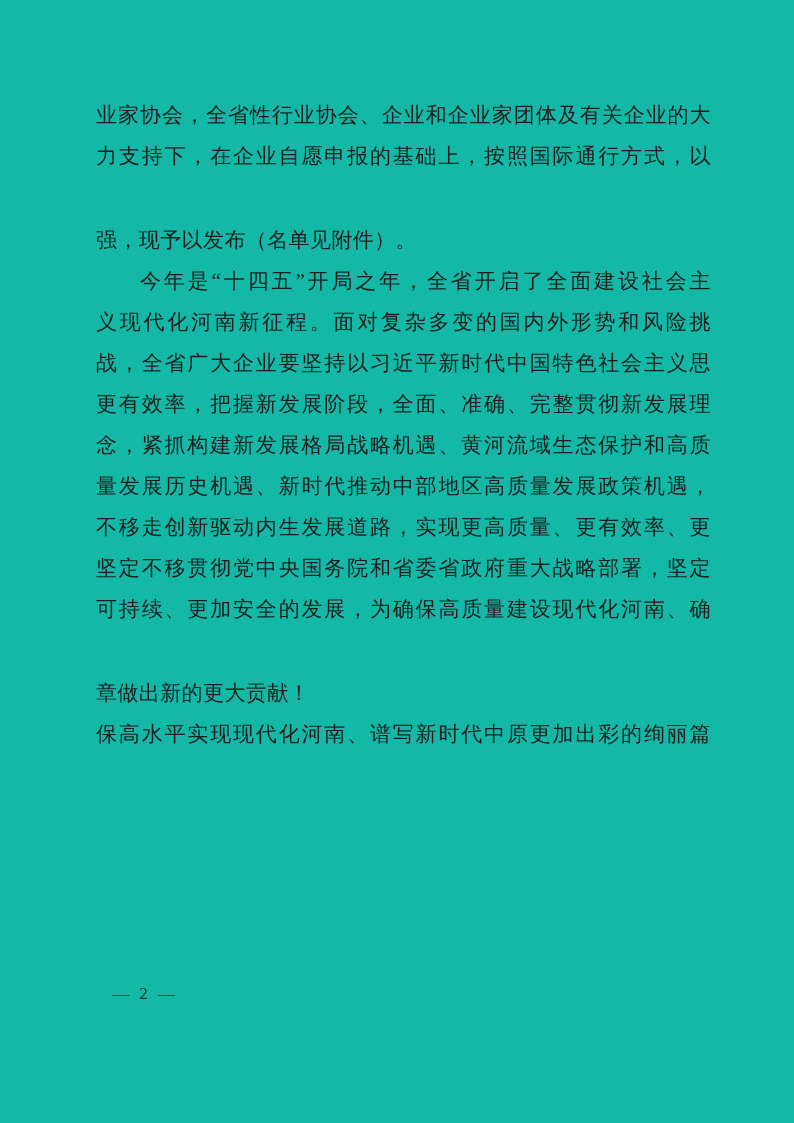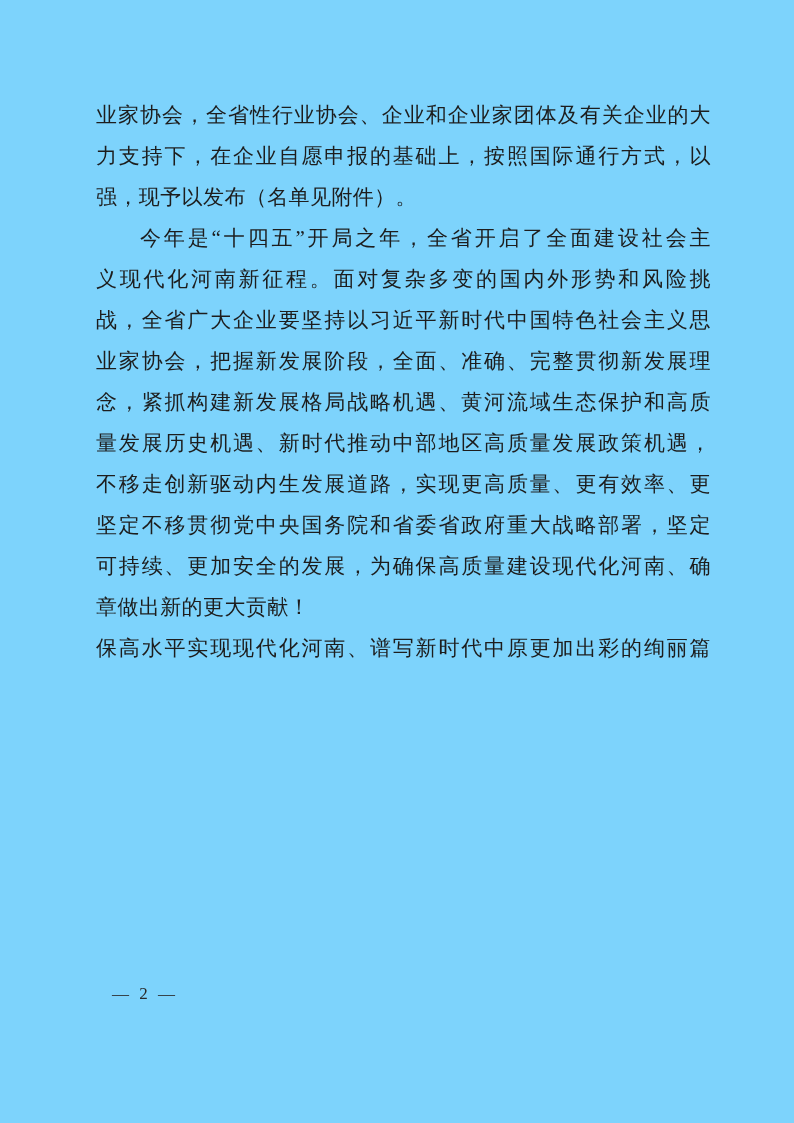"业家协会，全省性行业协会、企业和企业家团体及有关企业的大" .page { background: #7dd3fc -> #14b8a6 }
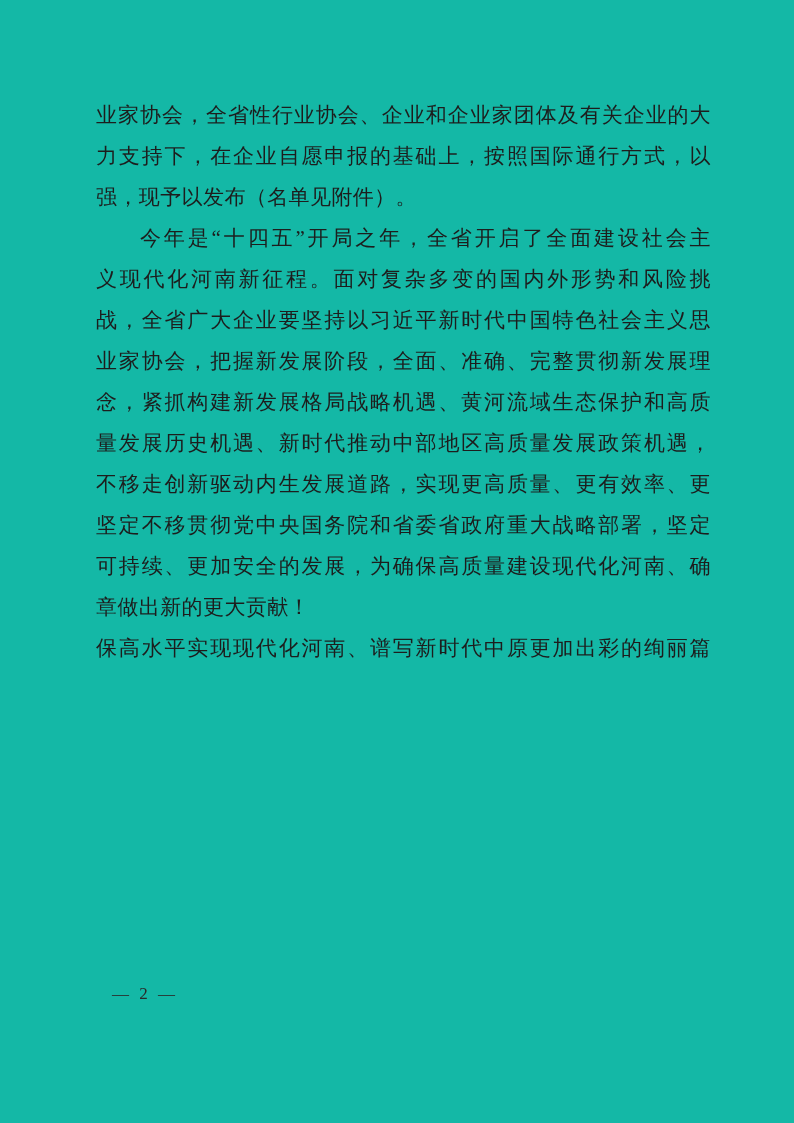"强，现予以发布（名单见附件）。" .line.short { margin-top: none -> 43px }
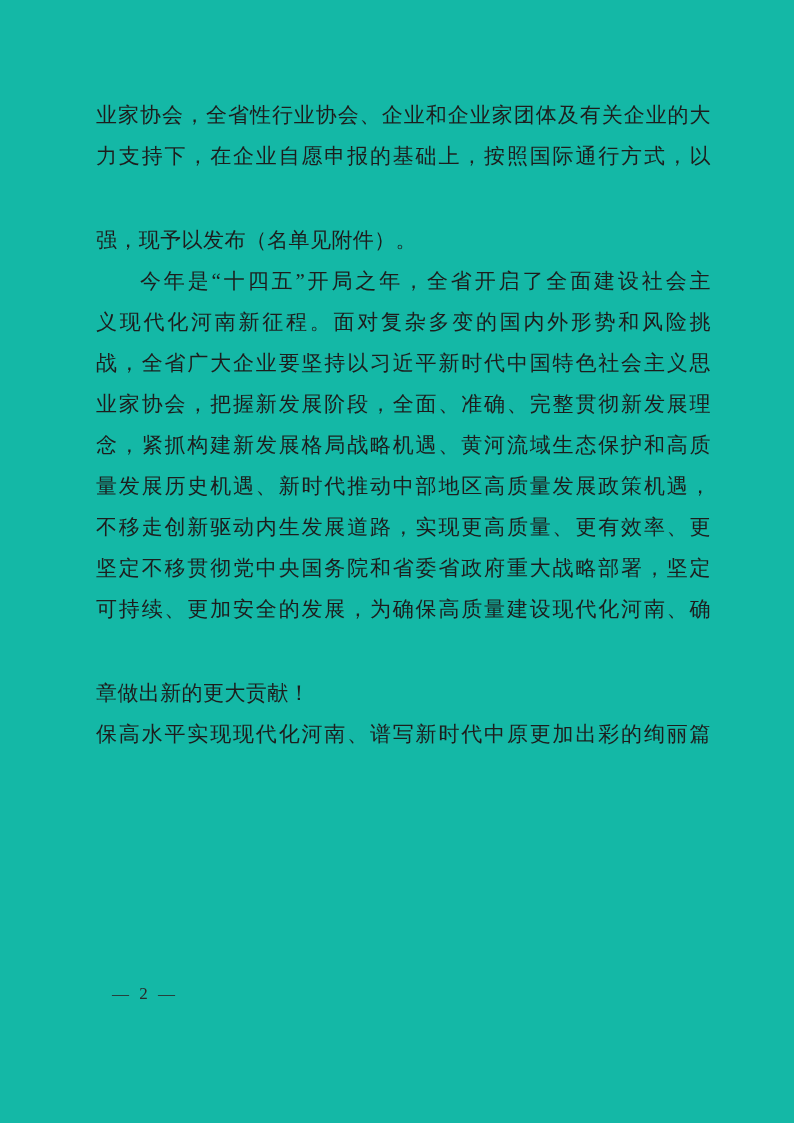"业家协会，把握新发展阶段，全面、准确、完整贯彻新发展理" div.line { text: 业家协会 -> 更有效率 }
